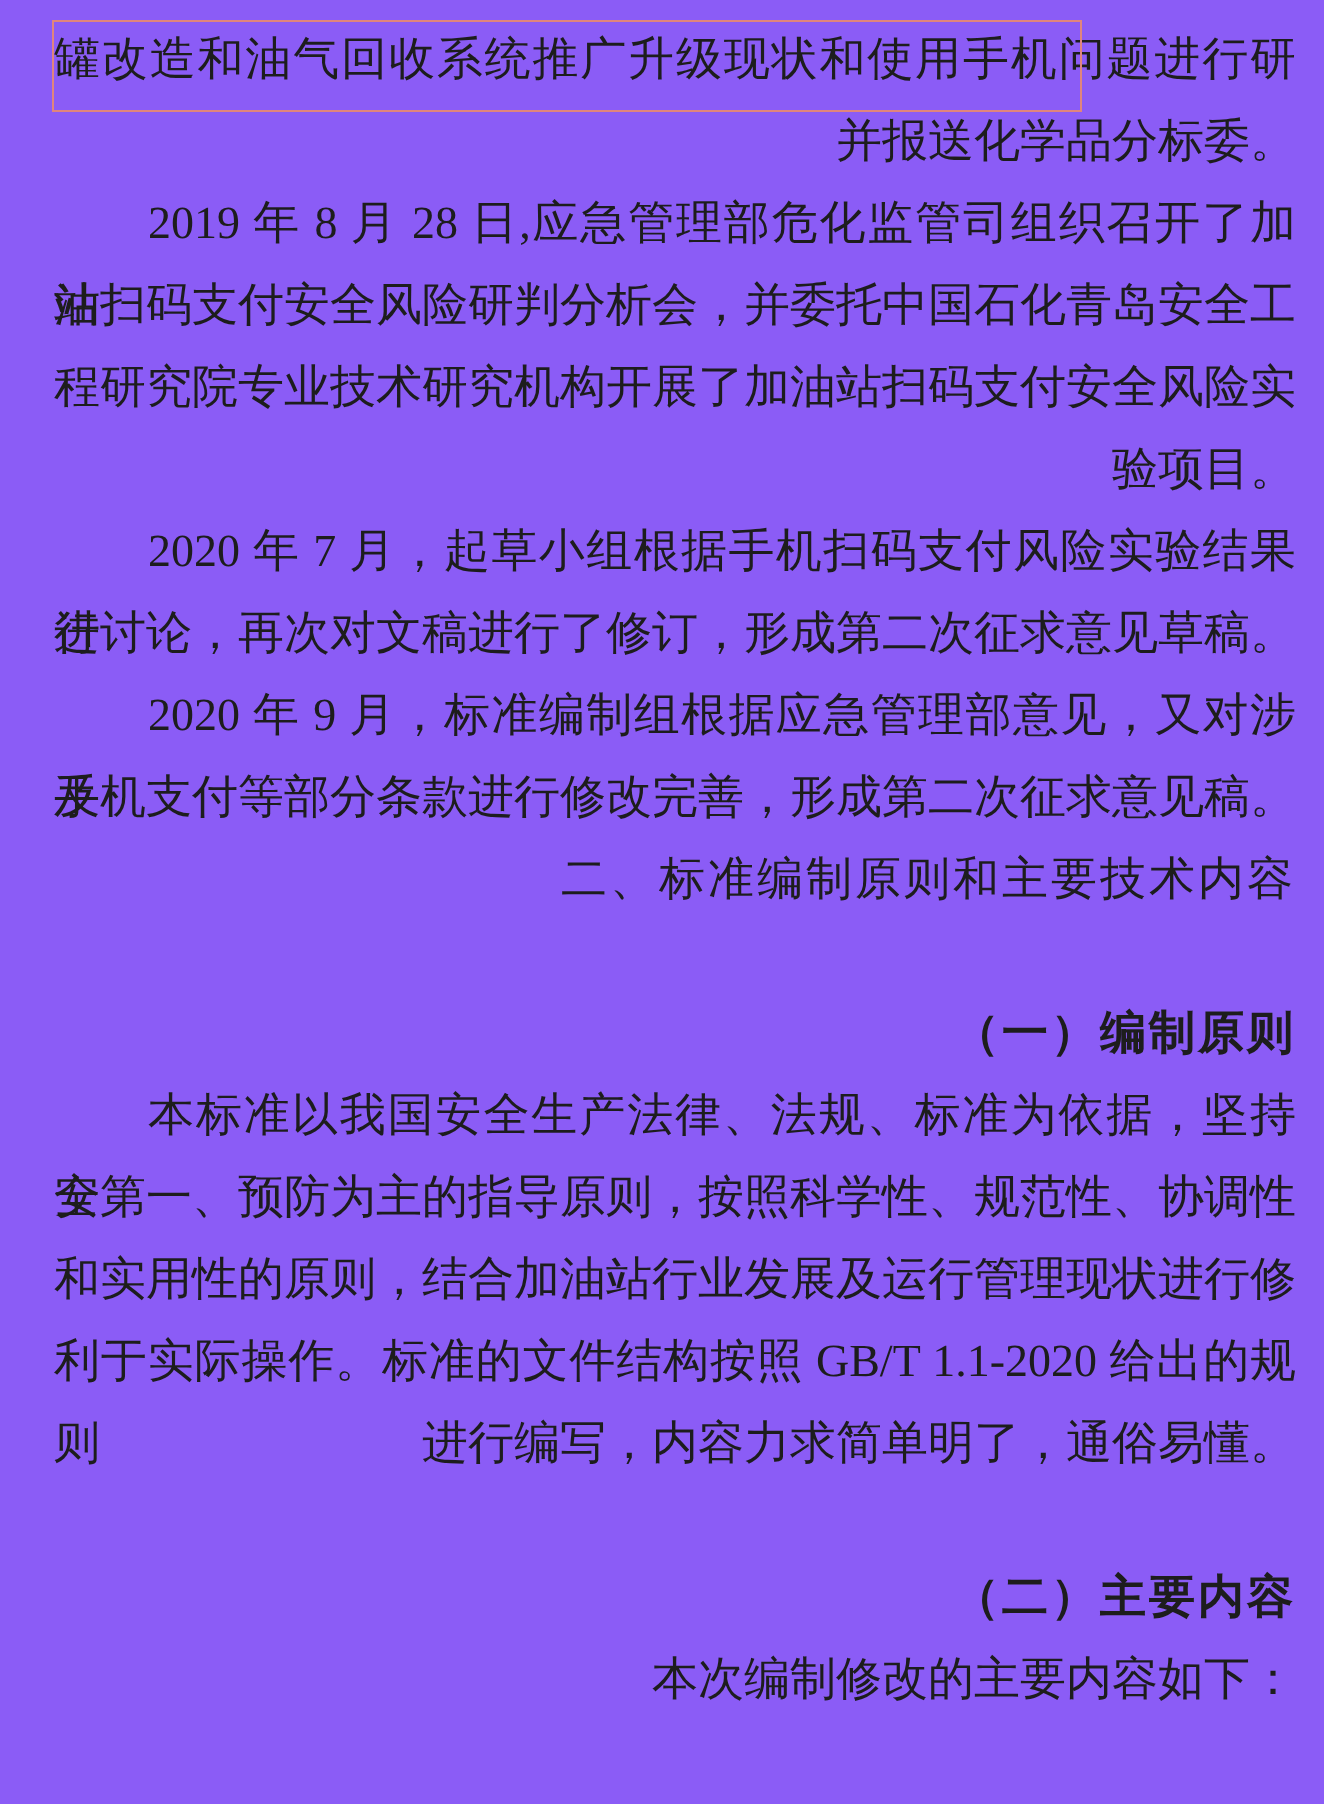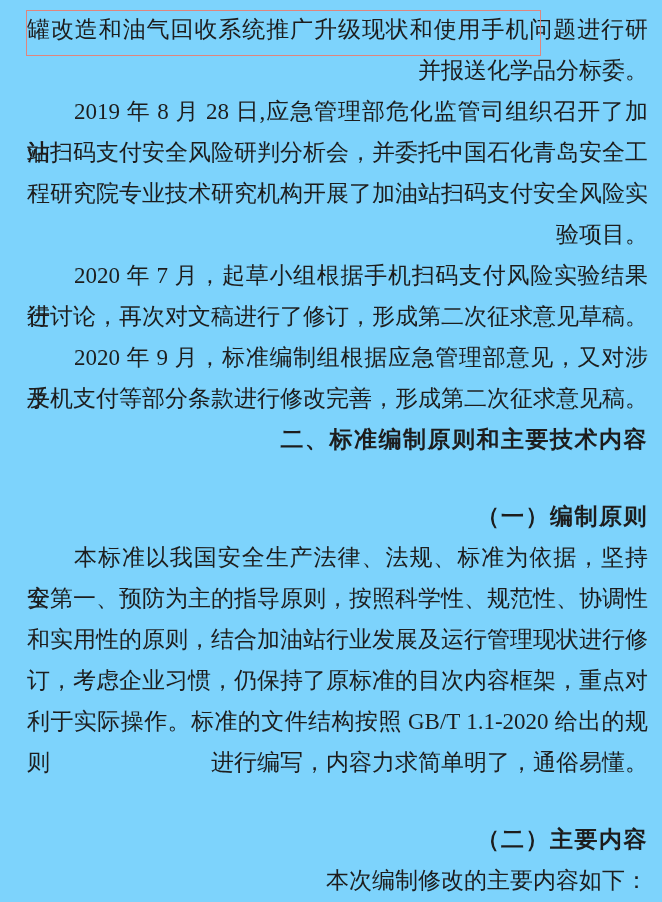"罐改造和油气回收系统推广升级现状和使用手机问题进行研" .page { background: #7dd3fc -> #8b5cf6 }
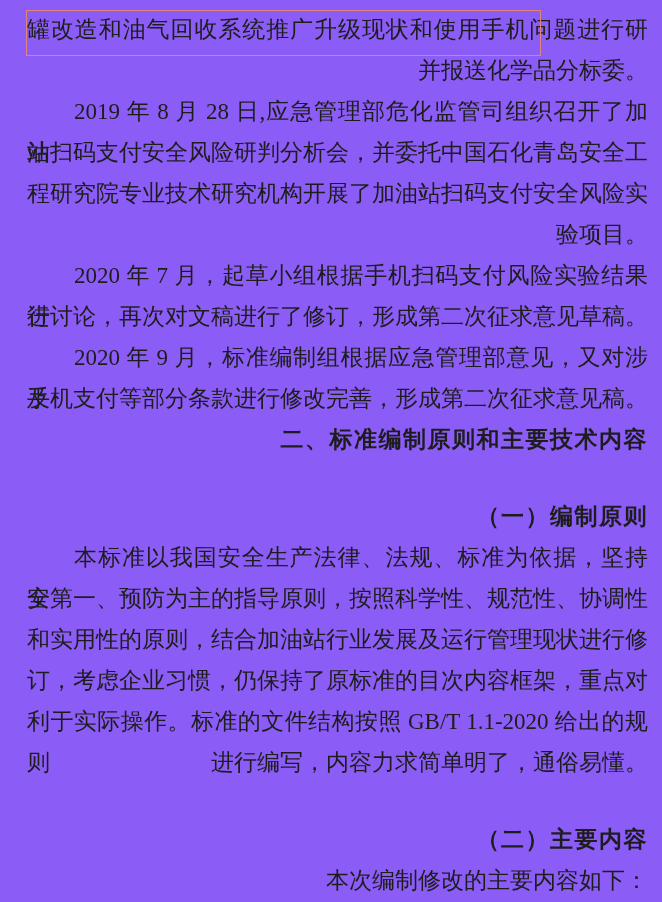"二、标准编制原则和主要技术内容" .h1 { font-weight: bold -> normal }
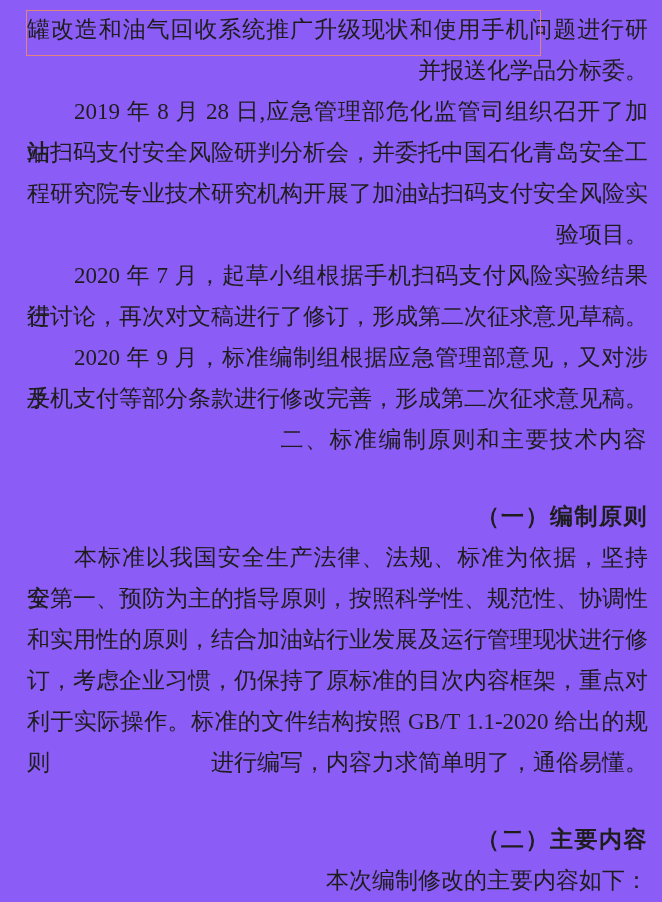"订，考虑企业习惯，仍保持了原标准的目次内容框架，重点对" div.ln { html: <div>订，考虑企业习惯，仍保持了原标准的目次内容框架，重点对</div> -> none }
